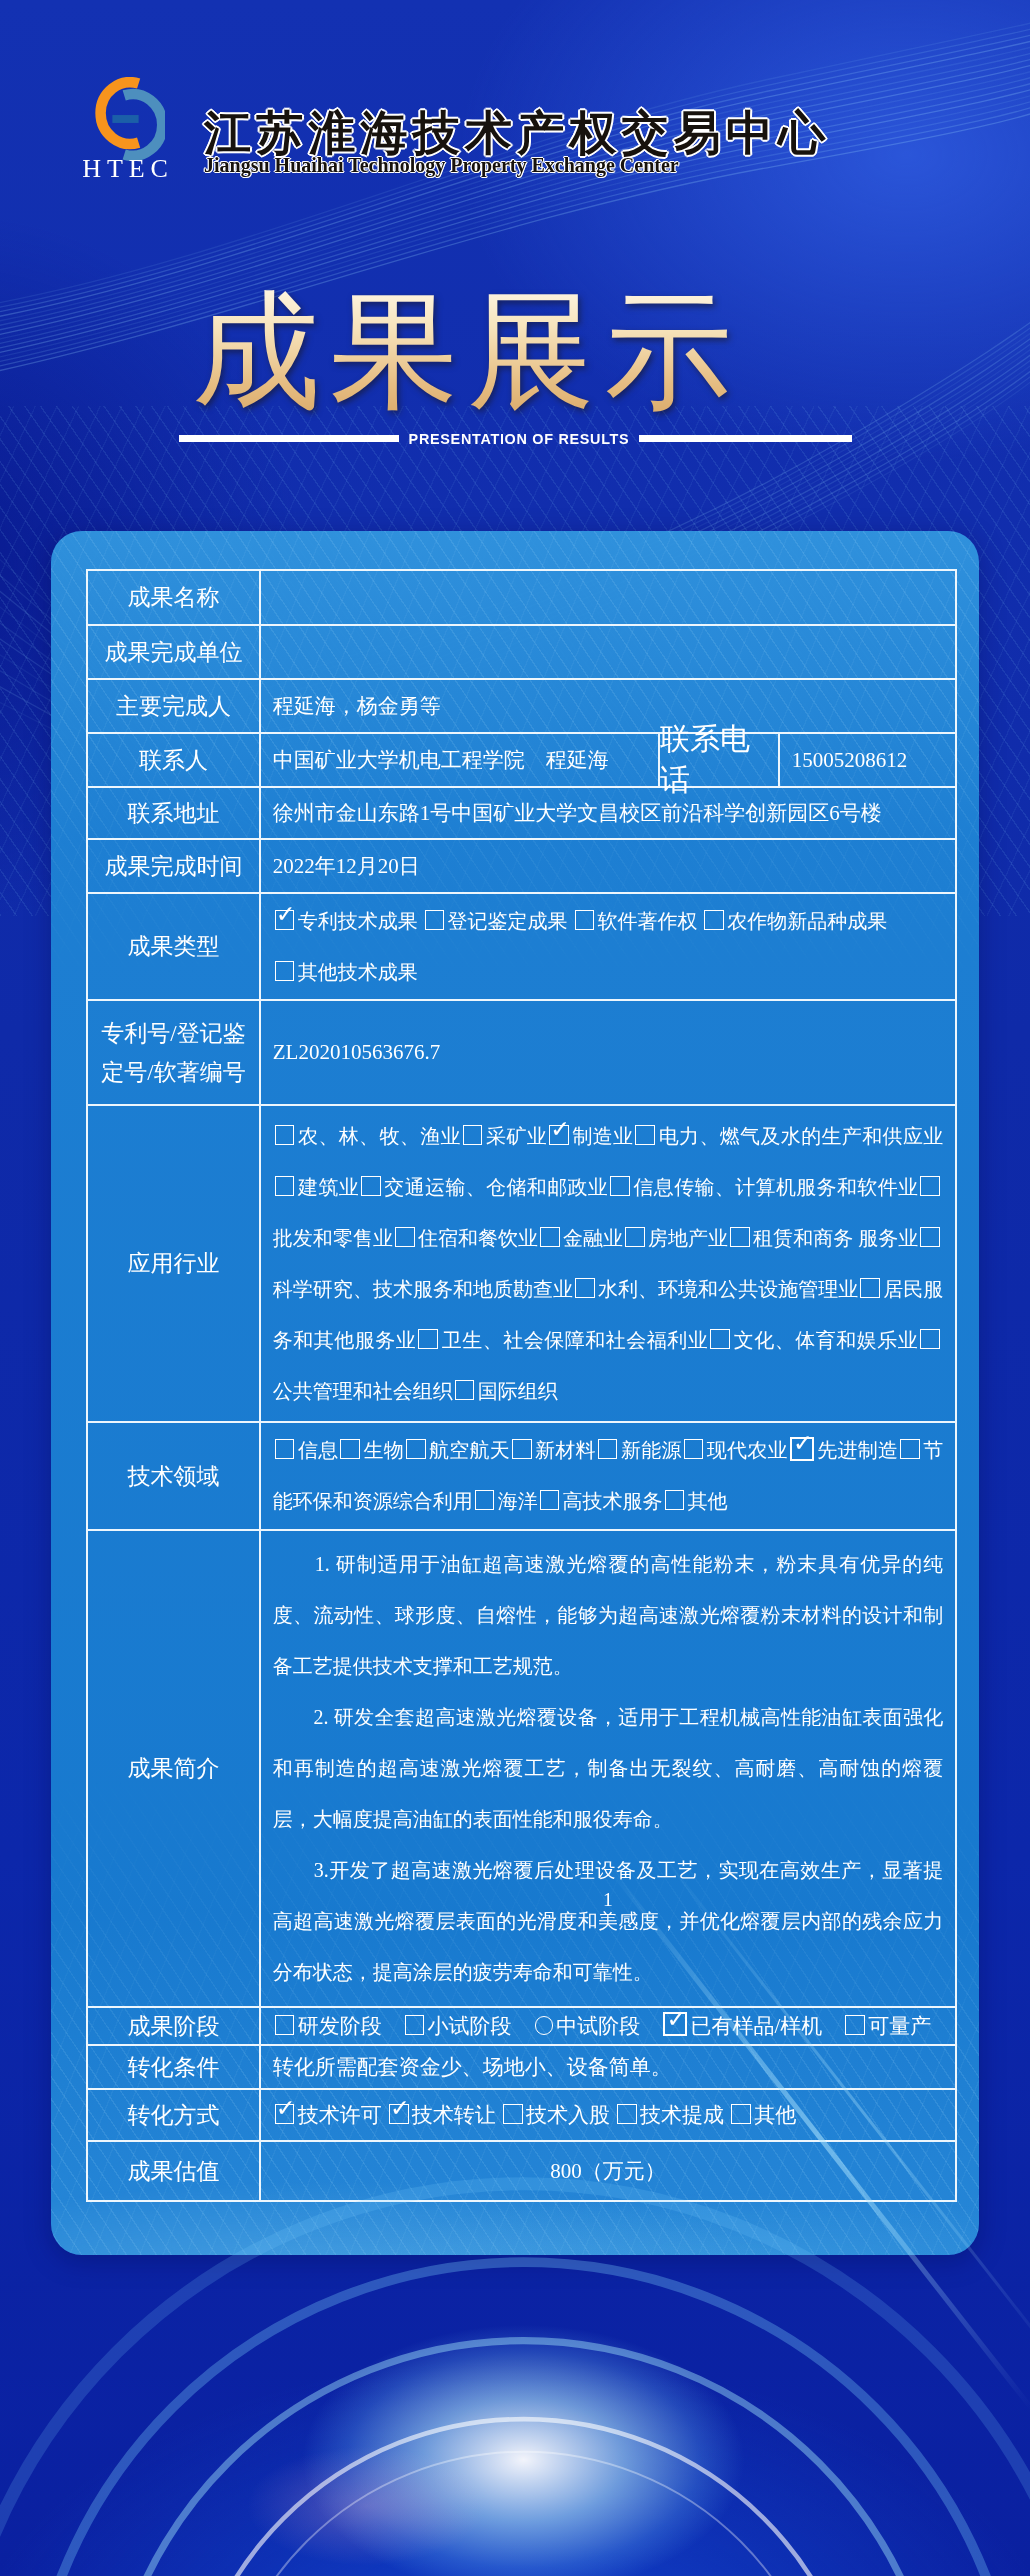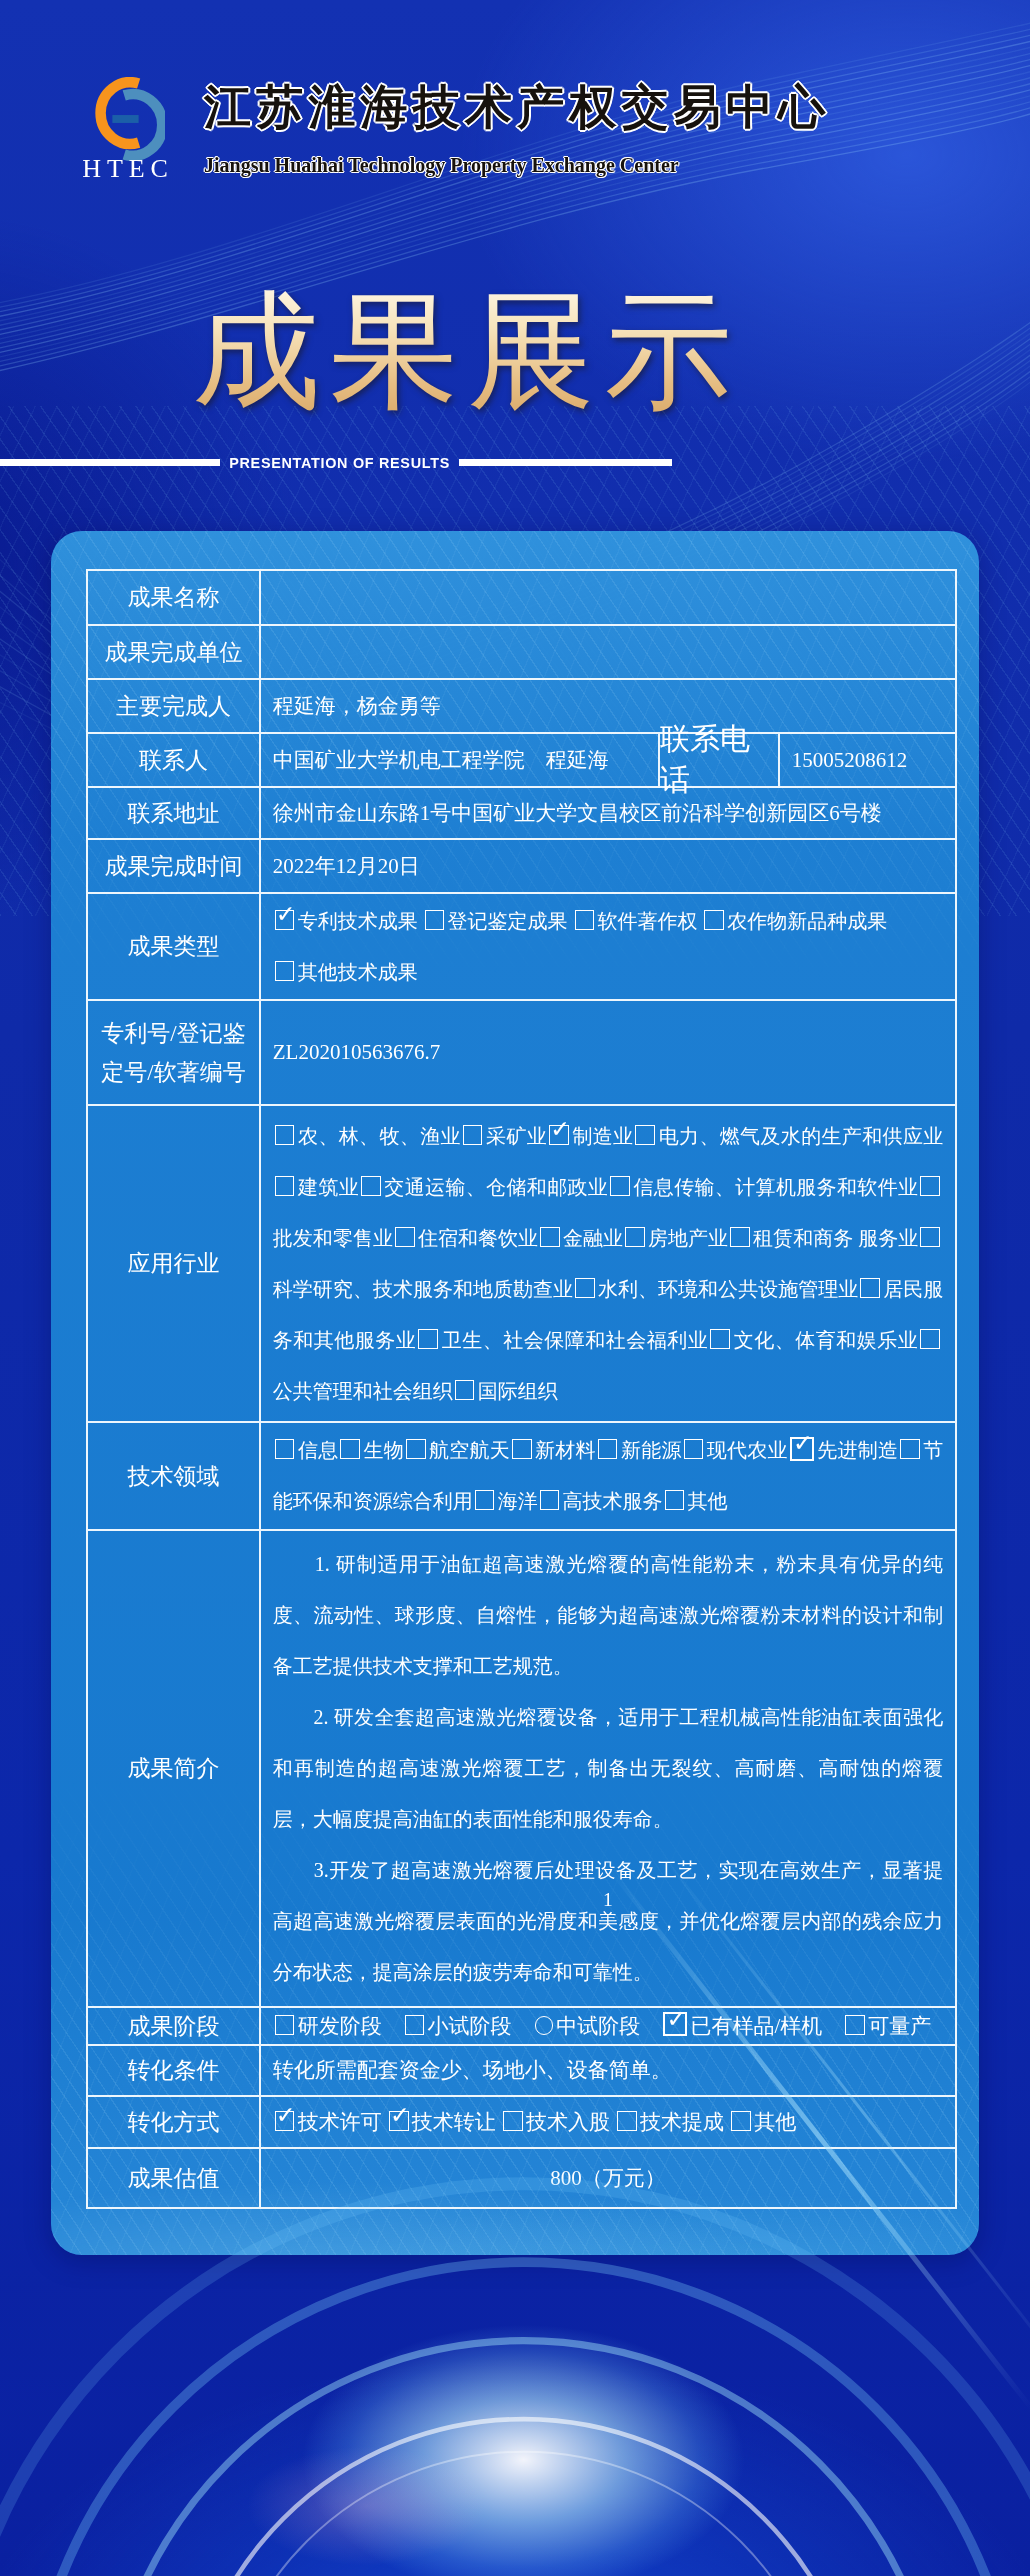"江苏淮海技术产权交易中心" #org-cn { top: 77px -> 103px }
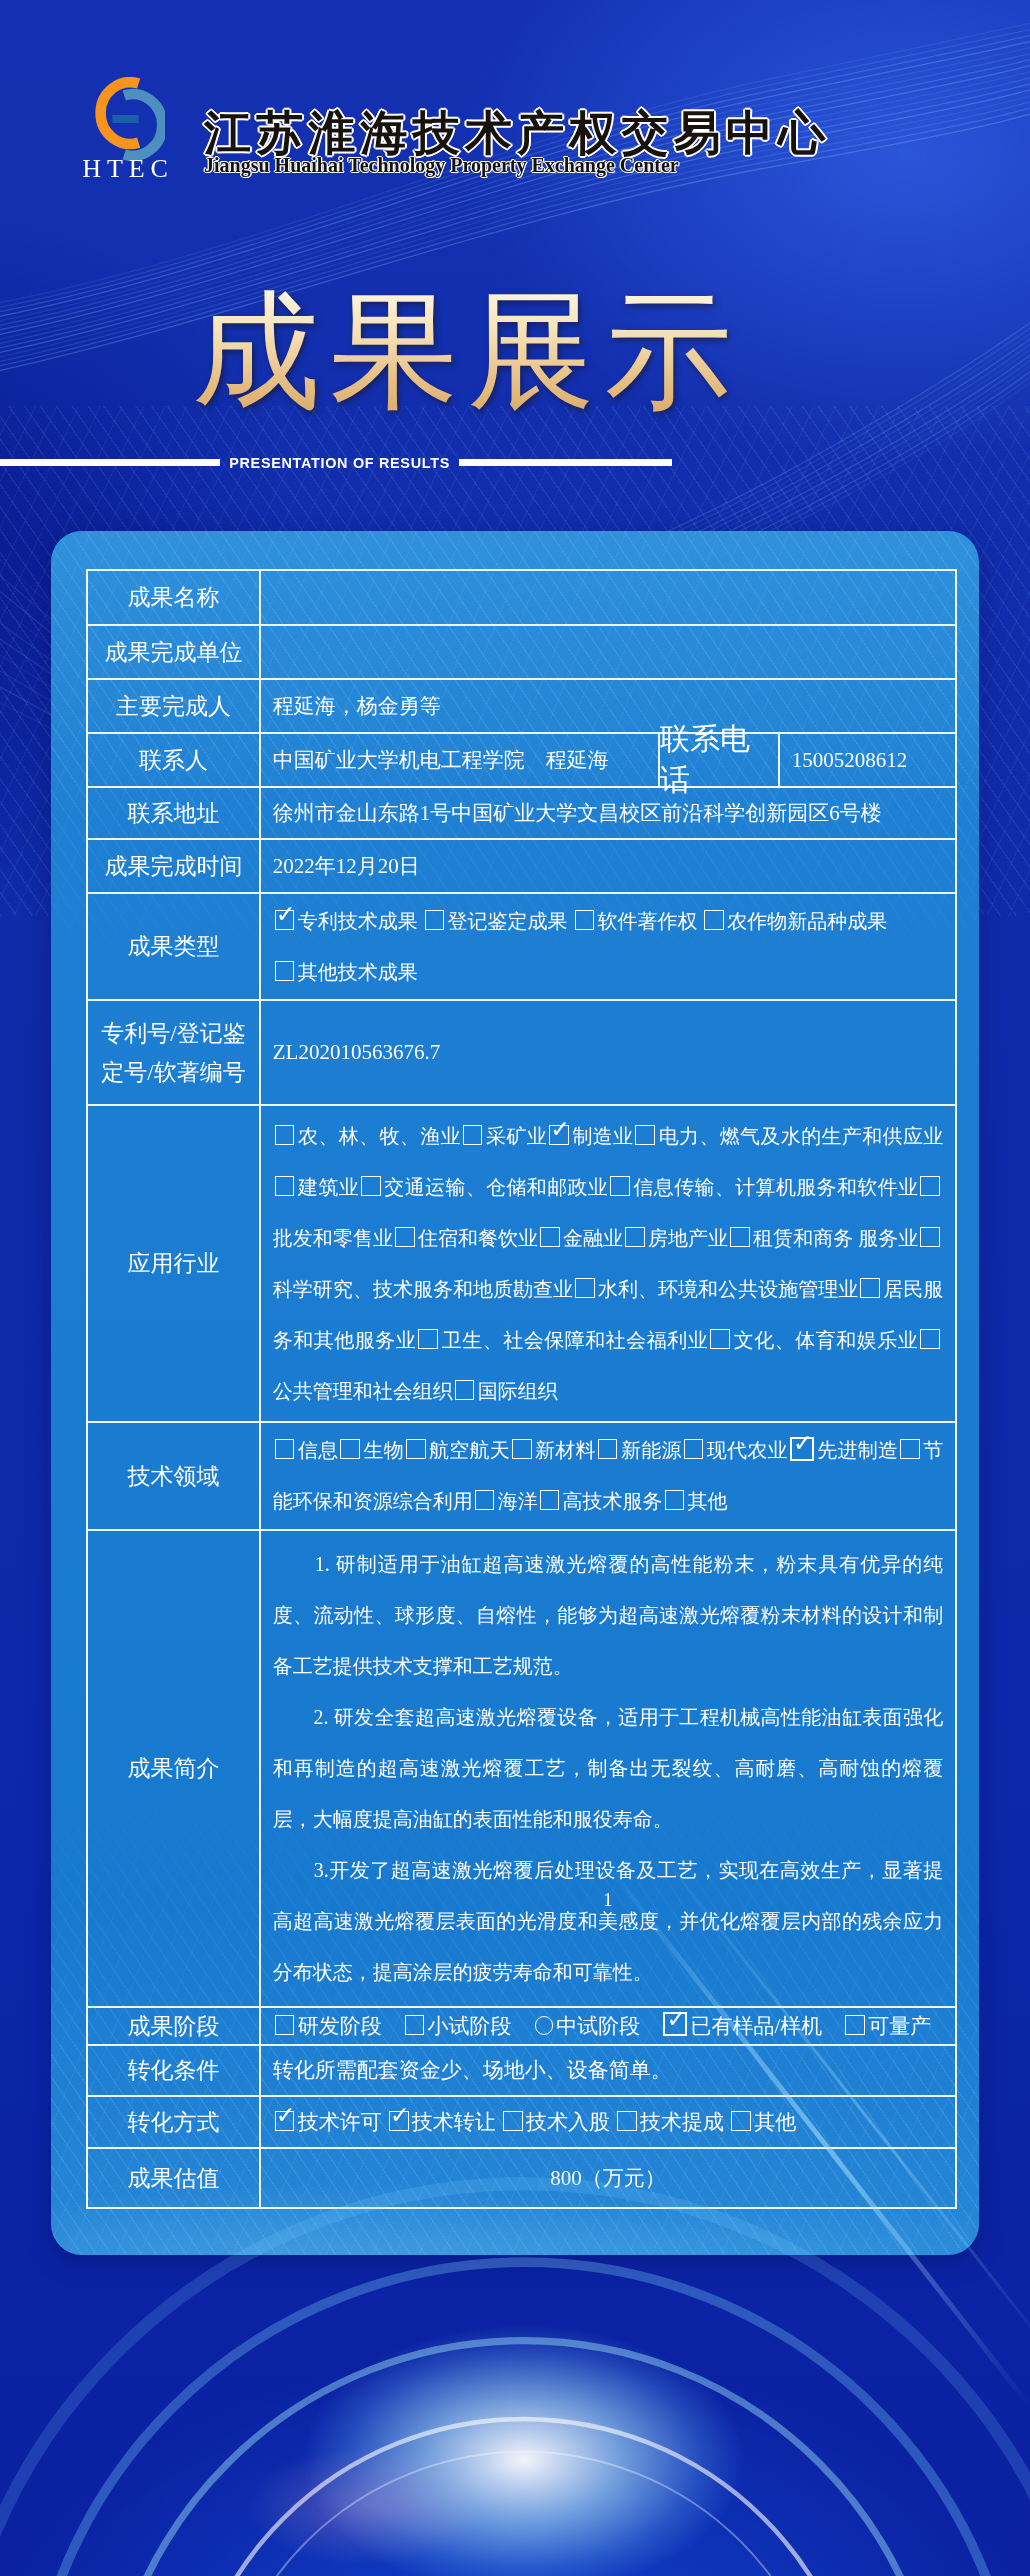"PRESENTATION OF RESULTS" #subtitle { justify-content: none -> center; margin-top: 24px -> none }
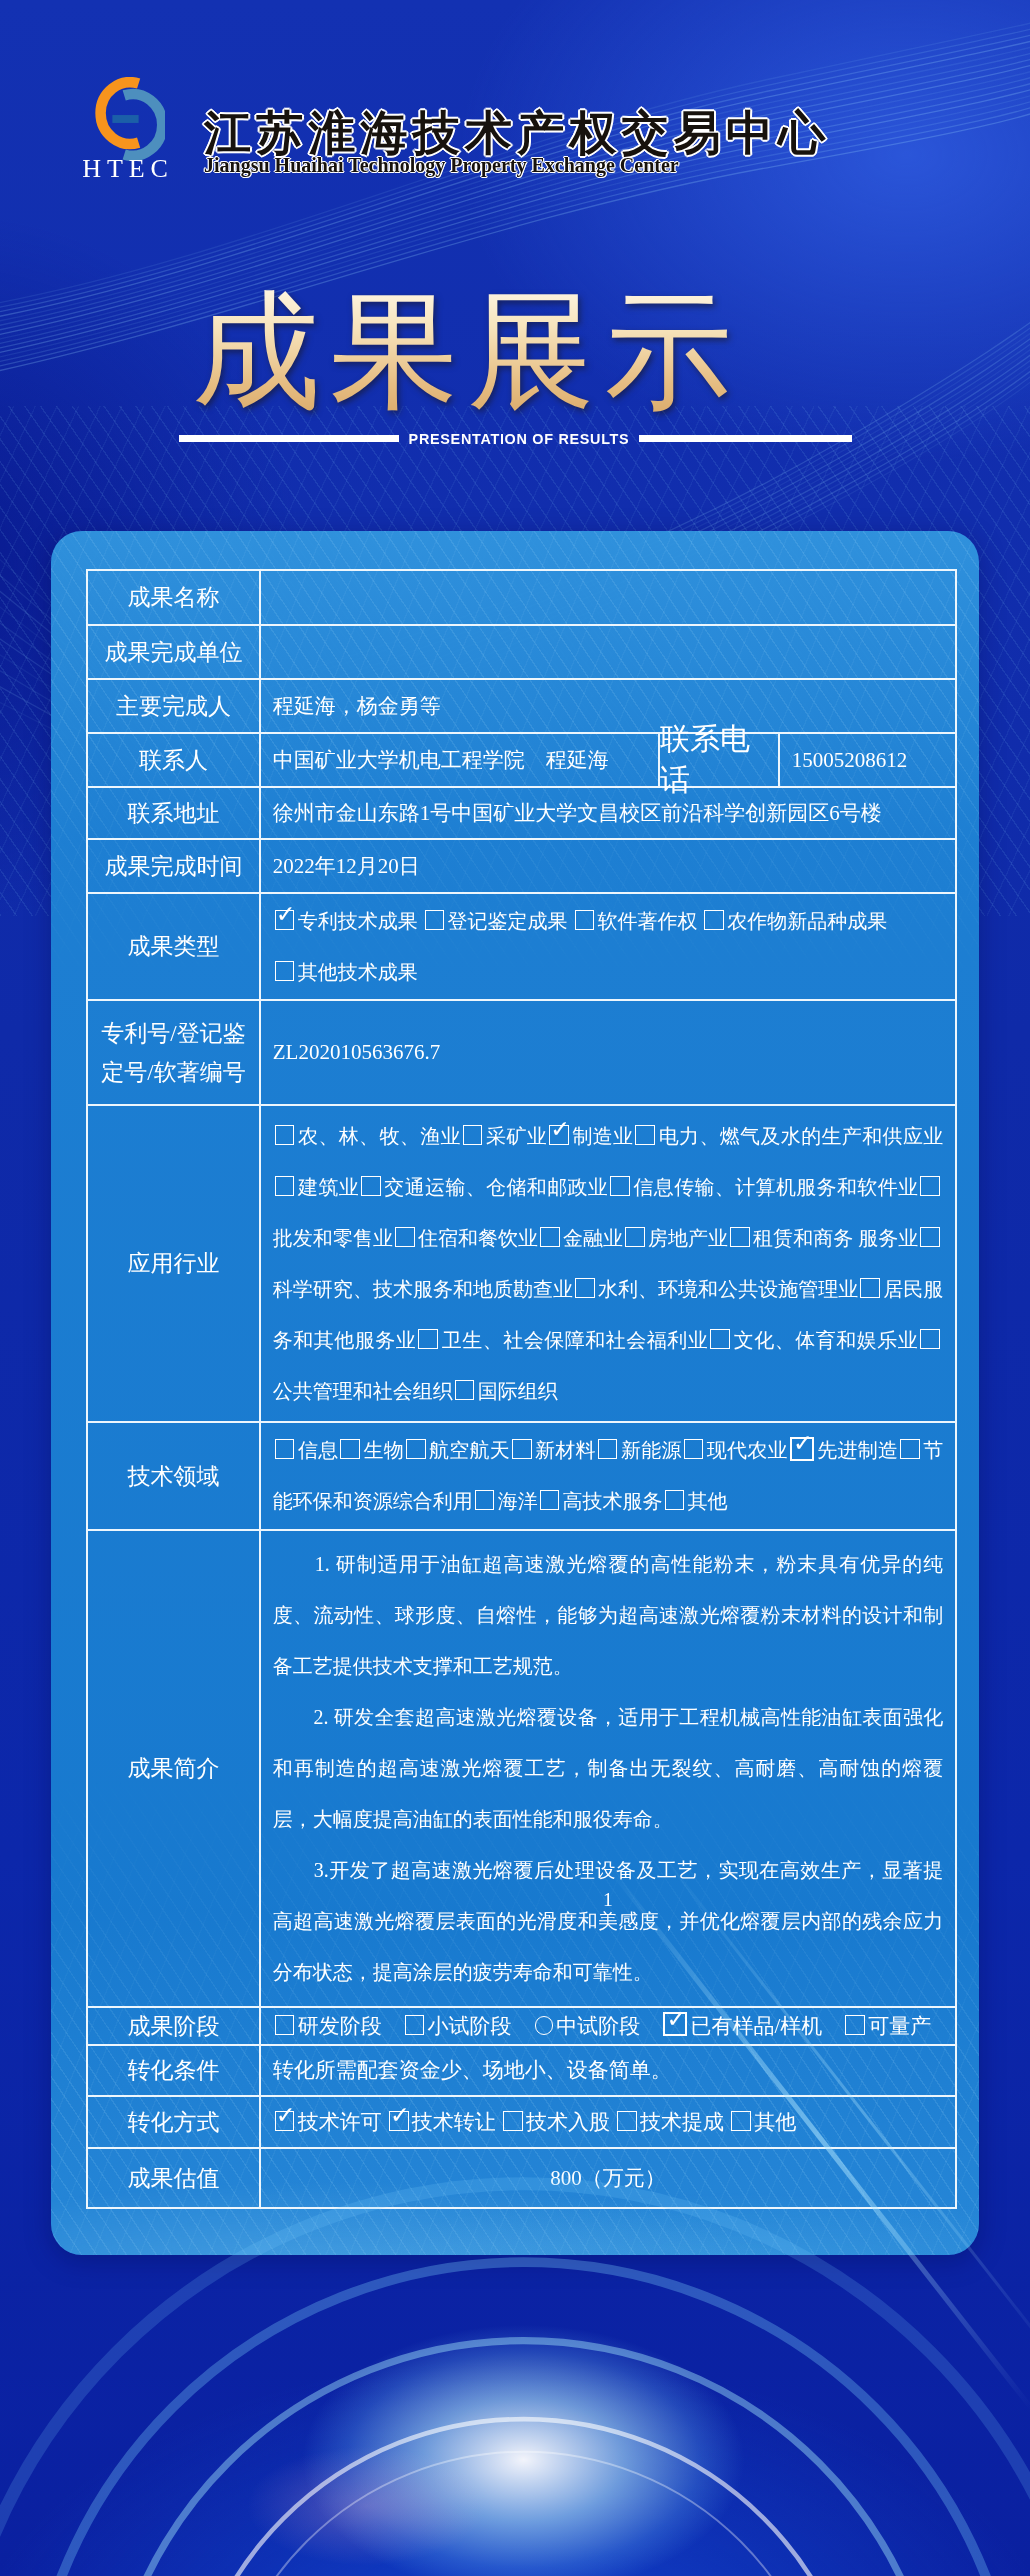"转化条件" .r12 { height: 51px -> 44px }
